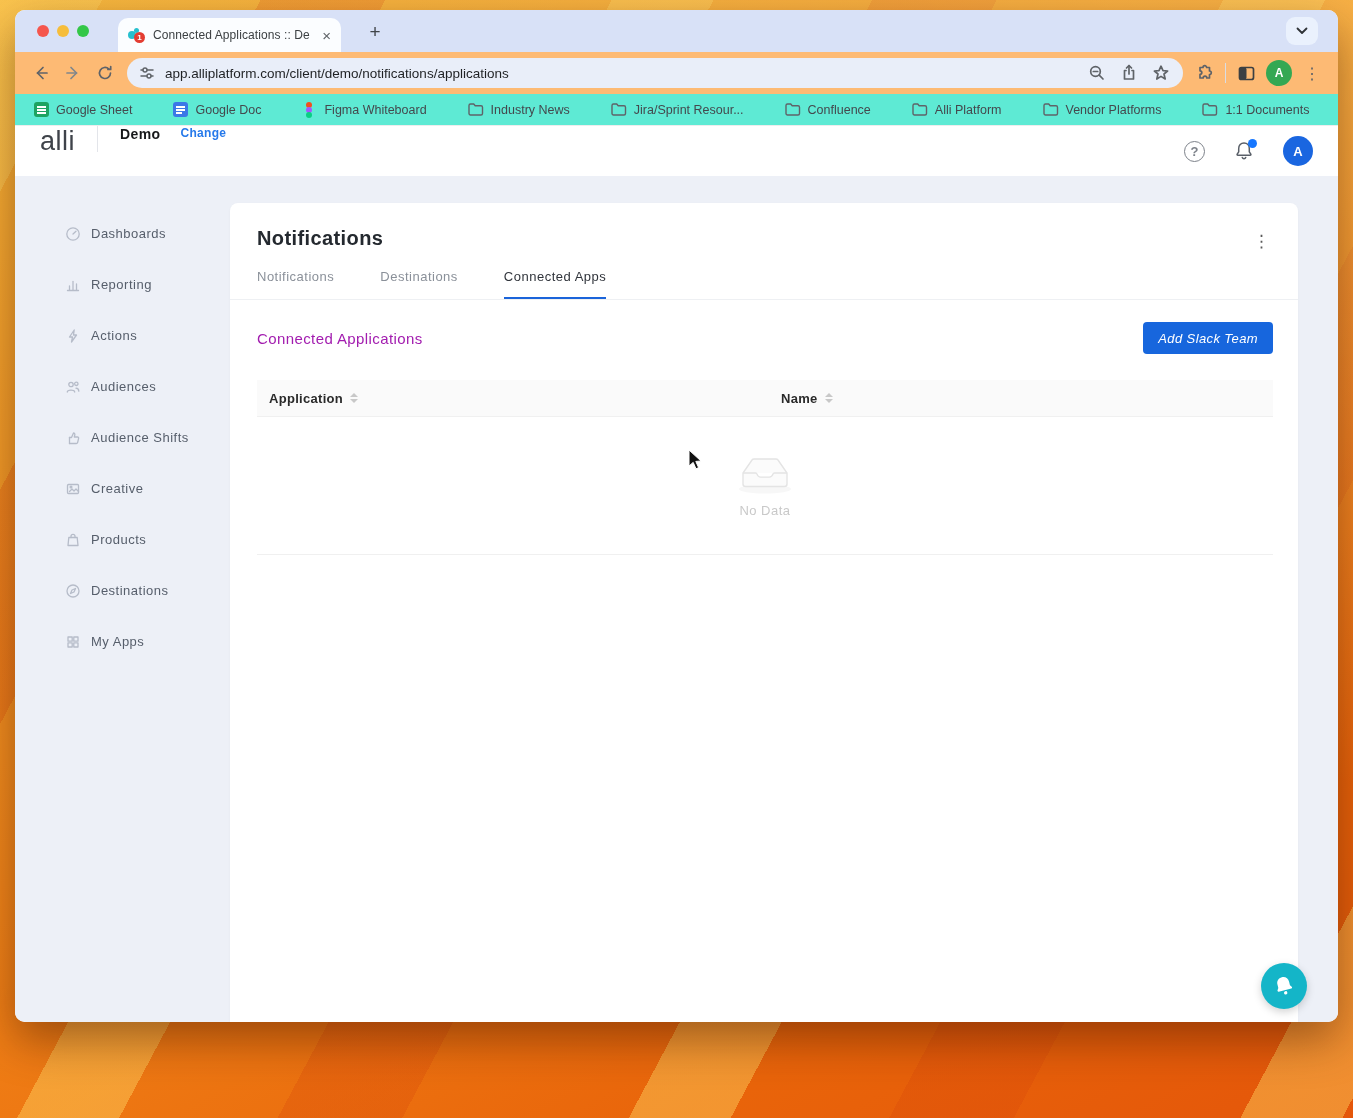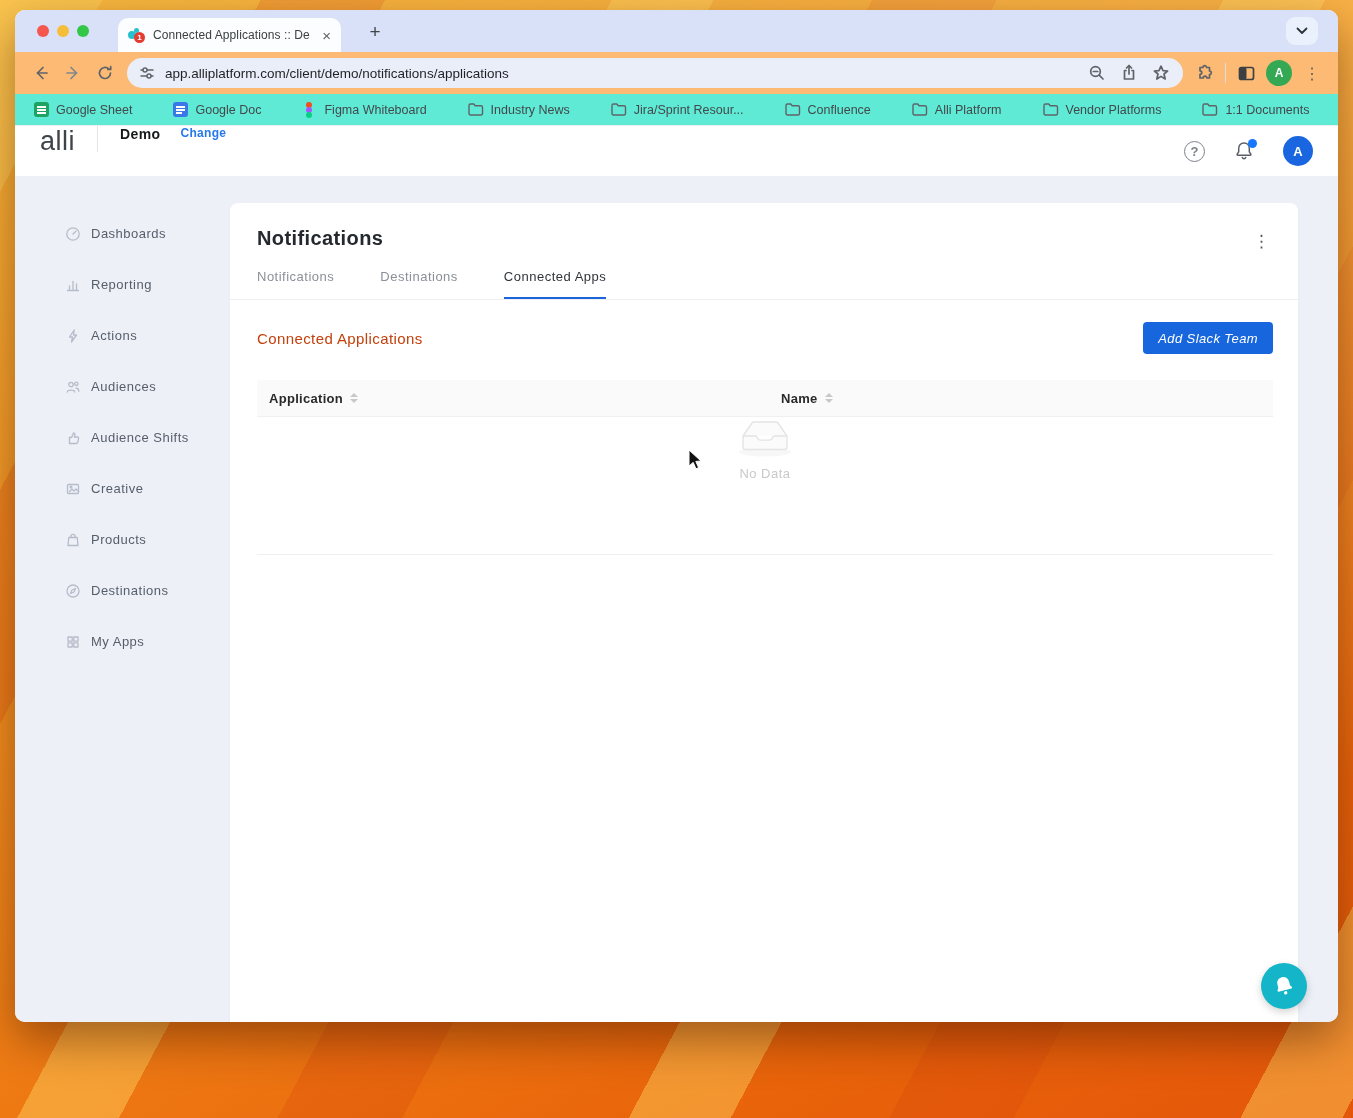"Connected Applications" .sec-title { color: #c2410c -> #a21caf }
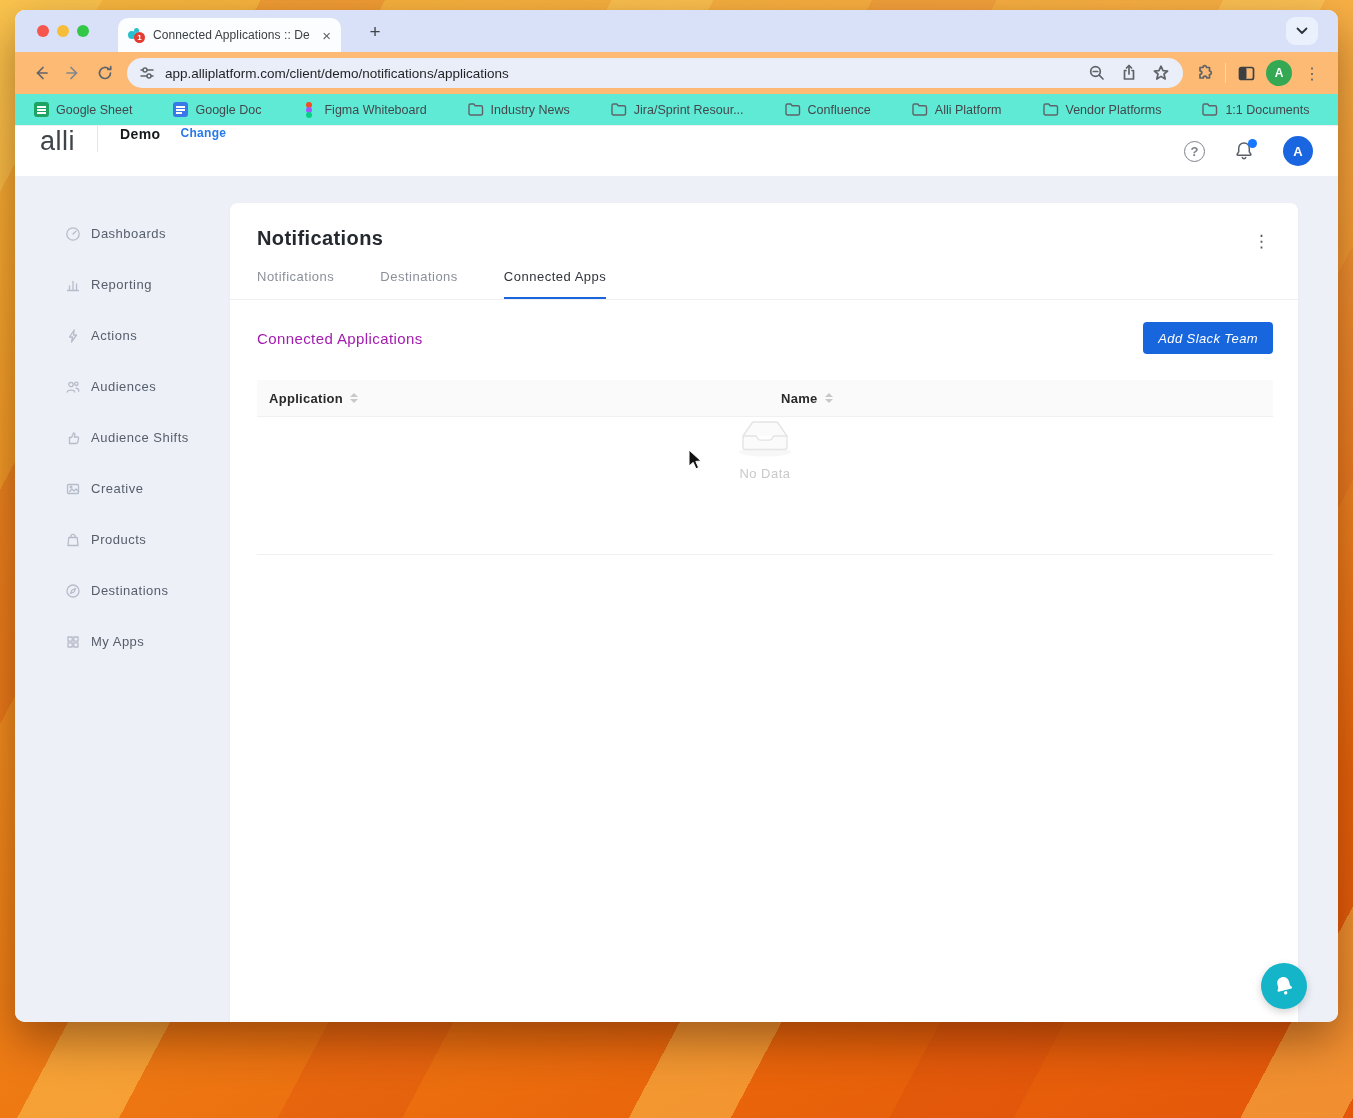"No Data" .tbody { justify-content: flex-start -> center }
